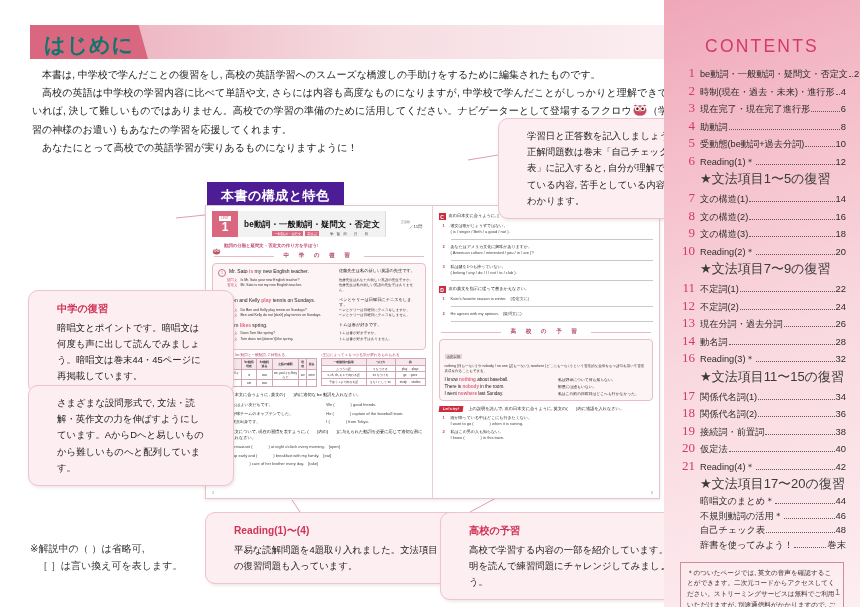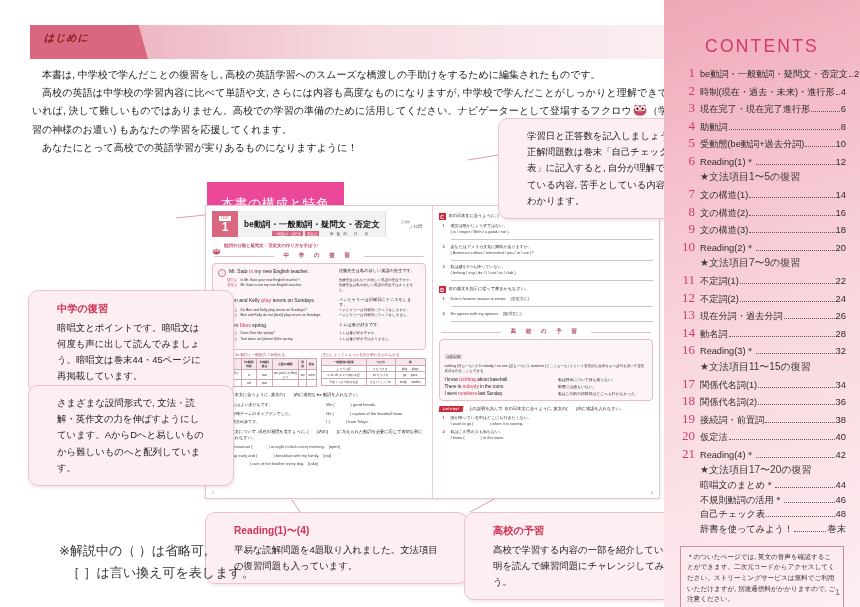"はじめに" .intro-header .tab-label { color: #7f1d1d -> #0f766e; font-size: 10px -> 21px; font-style: italic -> none }
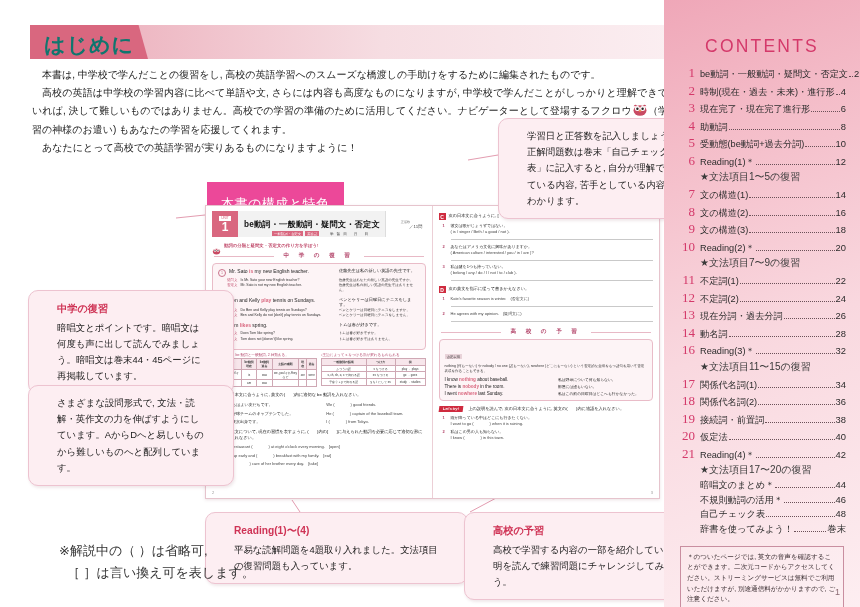"★文法項目1〜5の復習" .toc-sub { font-size: 10px -> 13px }
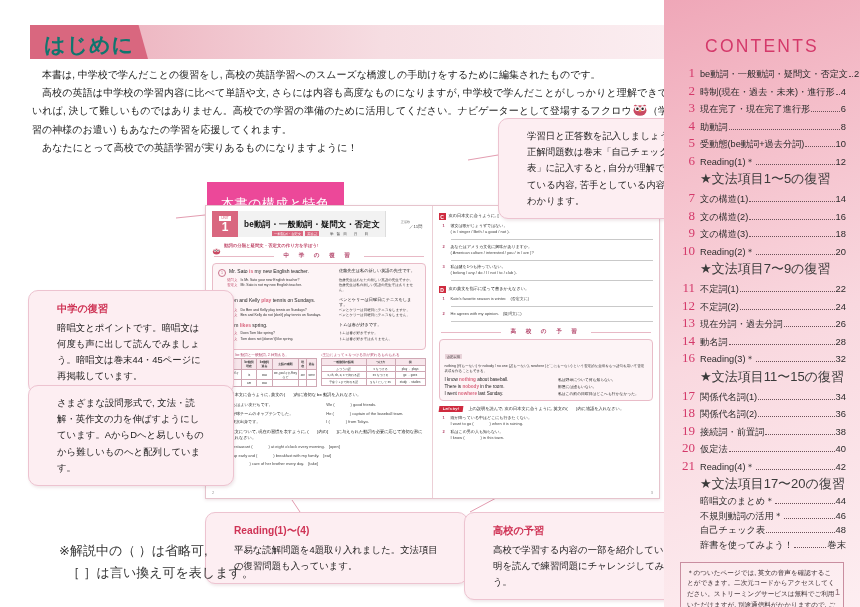"本書の構成と特色" .feature-title { background: #ec4899 -> #4c1d95; font-weight: normal -> bold; padding: 13px 14px 6px 14px -> 5px 14px 6px 14px }
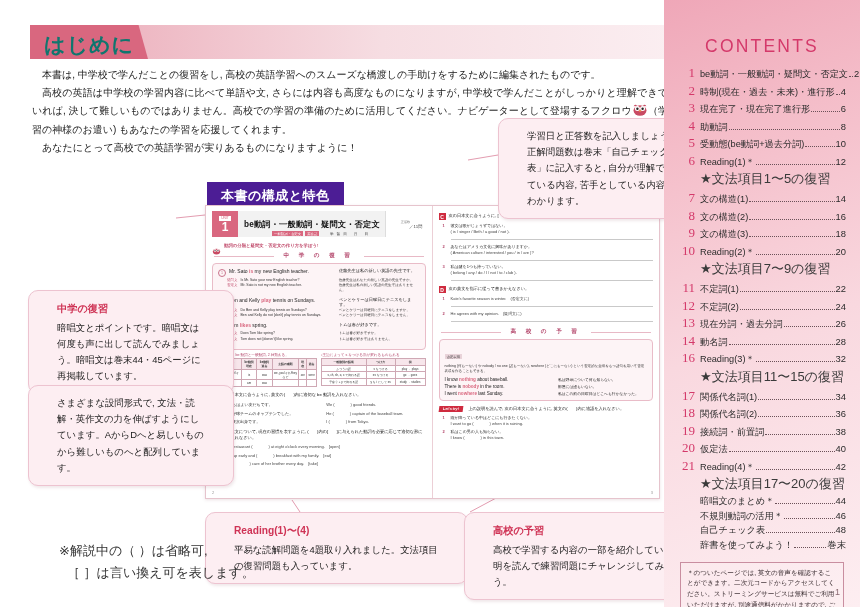"高校の予習" .co-6 { margin-left: 24px -> none }
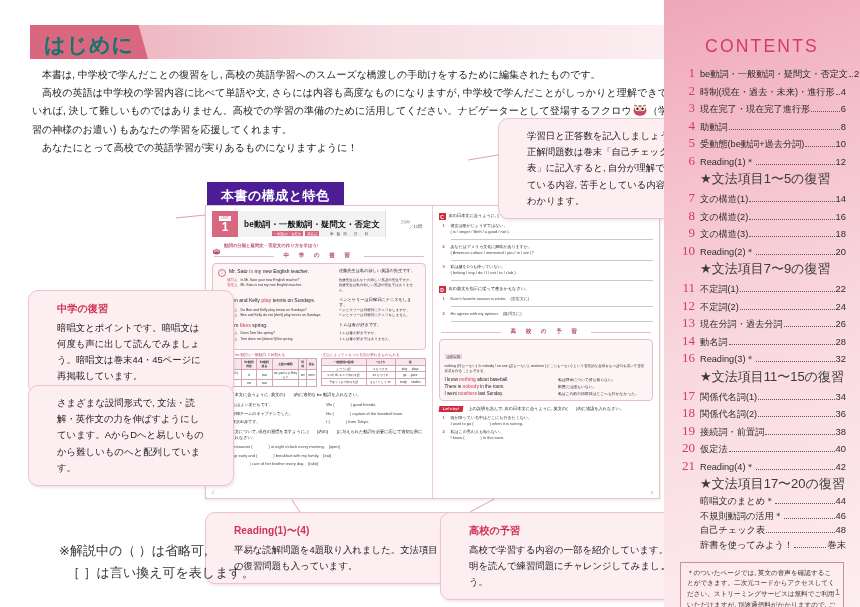"※解説中の（ ）は省略可," .bottom-note { font-size: 13px -> 10px; margin-left: 29px -> none }
